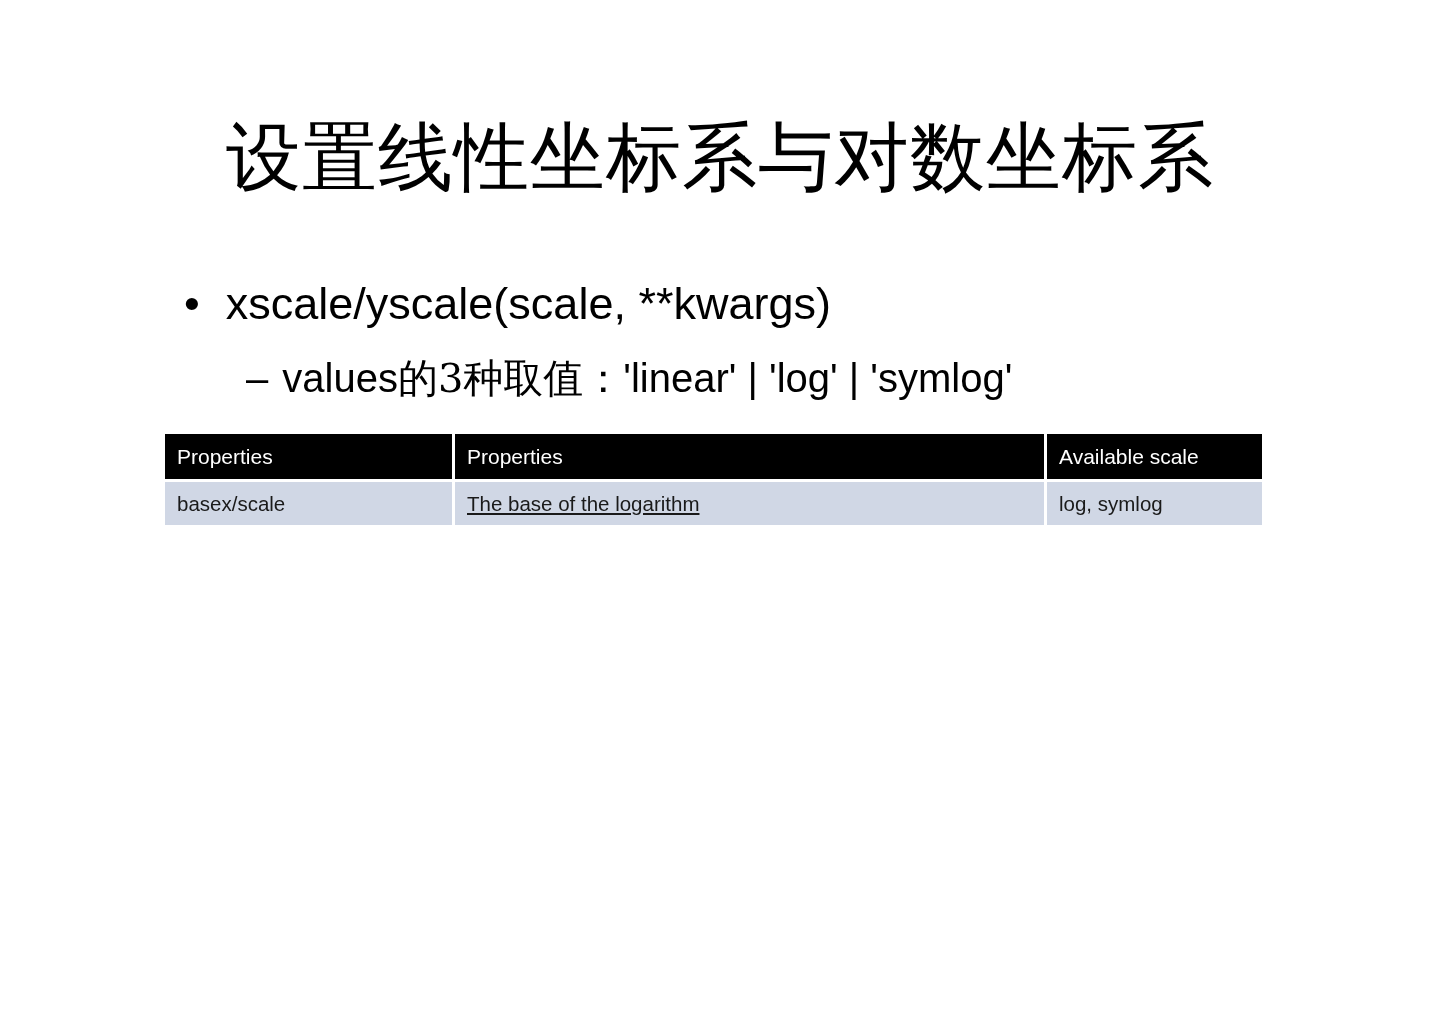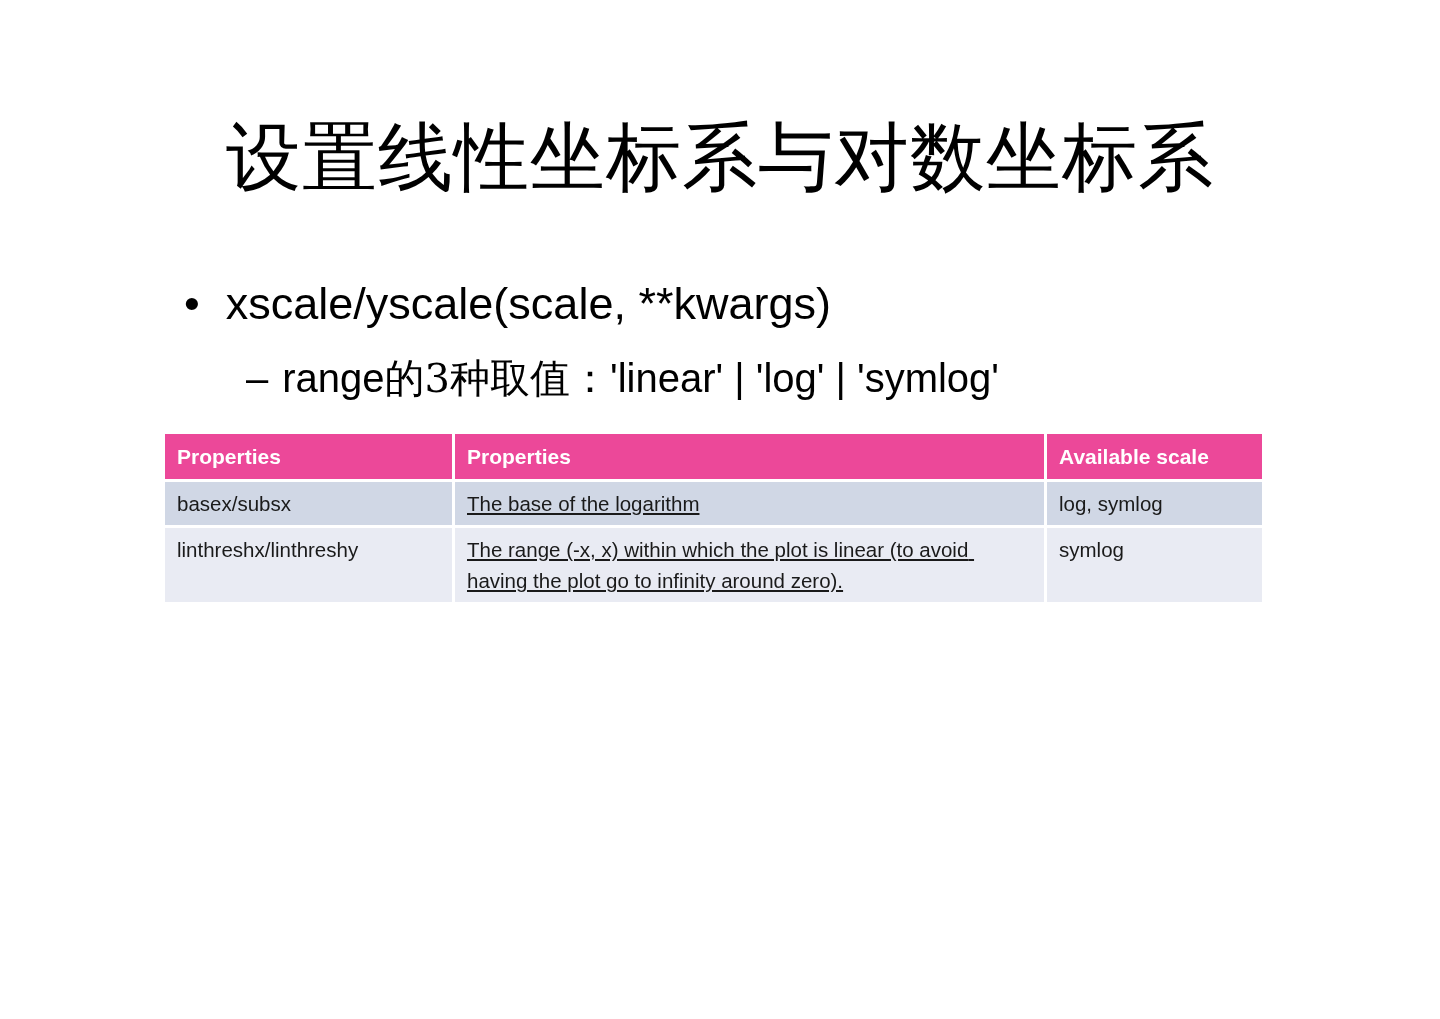"range" span { text: range -> values }
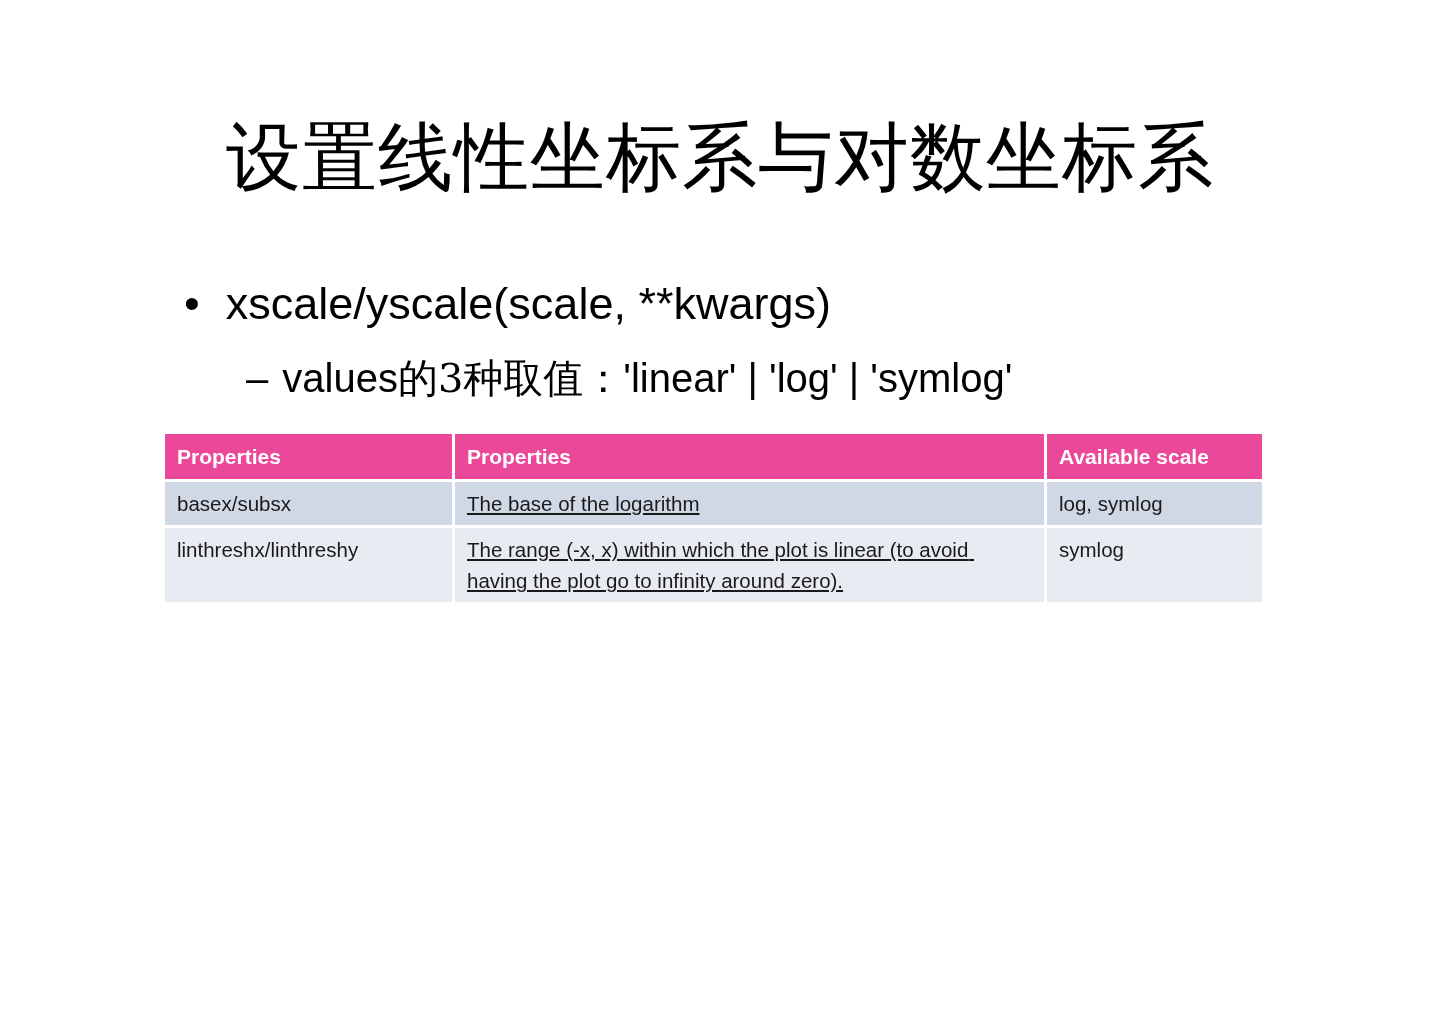"Properties" table.props thead th { background: #ec4899 -> #000000; font-weight: bold -> normal }
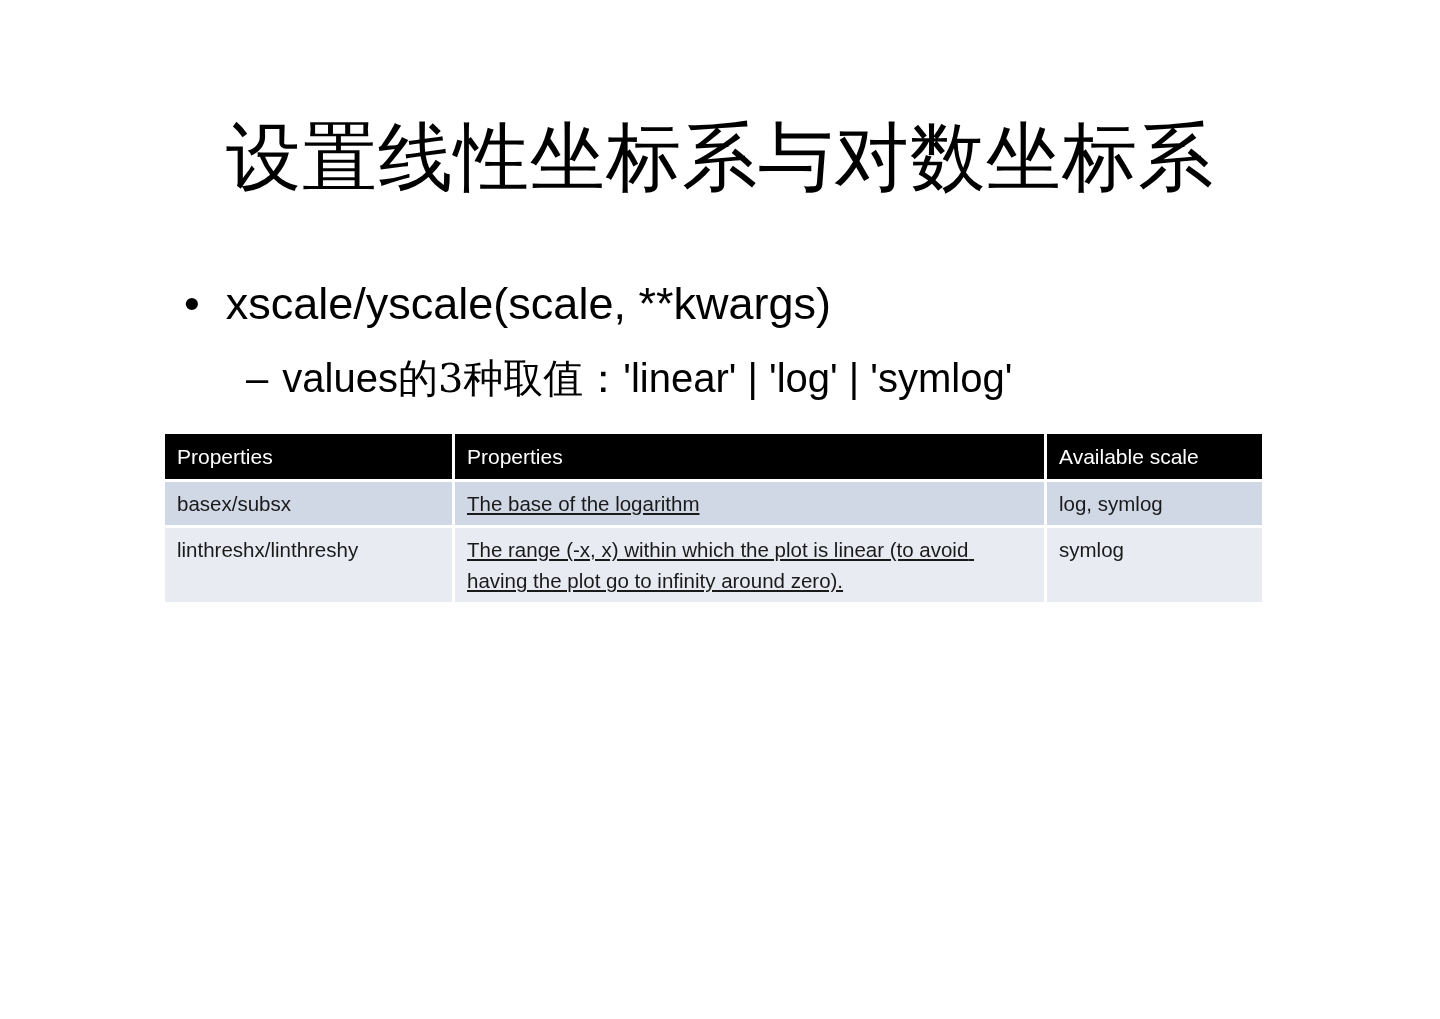"basex/subsx" td { text: basex/subsx -> basex/scale }
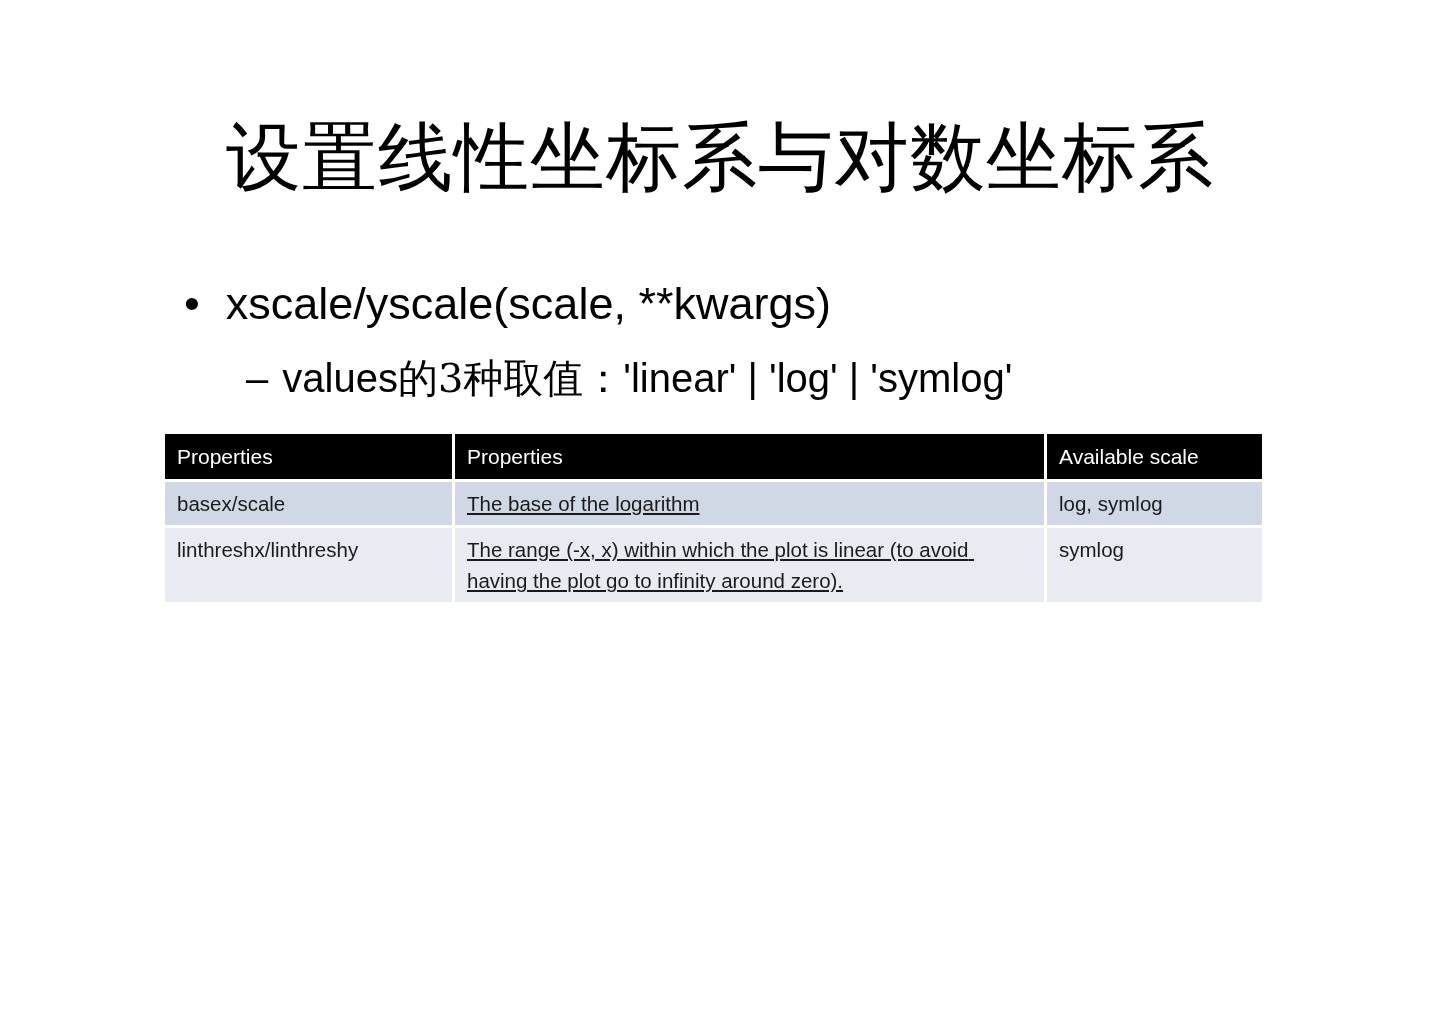"linthreshx/linthreshy" tr { html: <tr> <td>linthreshx/linthreshy</td> <td>The range (-x, x) within which the plot is linear (to avoid having the plot go to infinity around zero).</td> <td>symlog</td> </tr> -> none }
